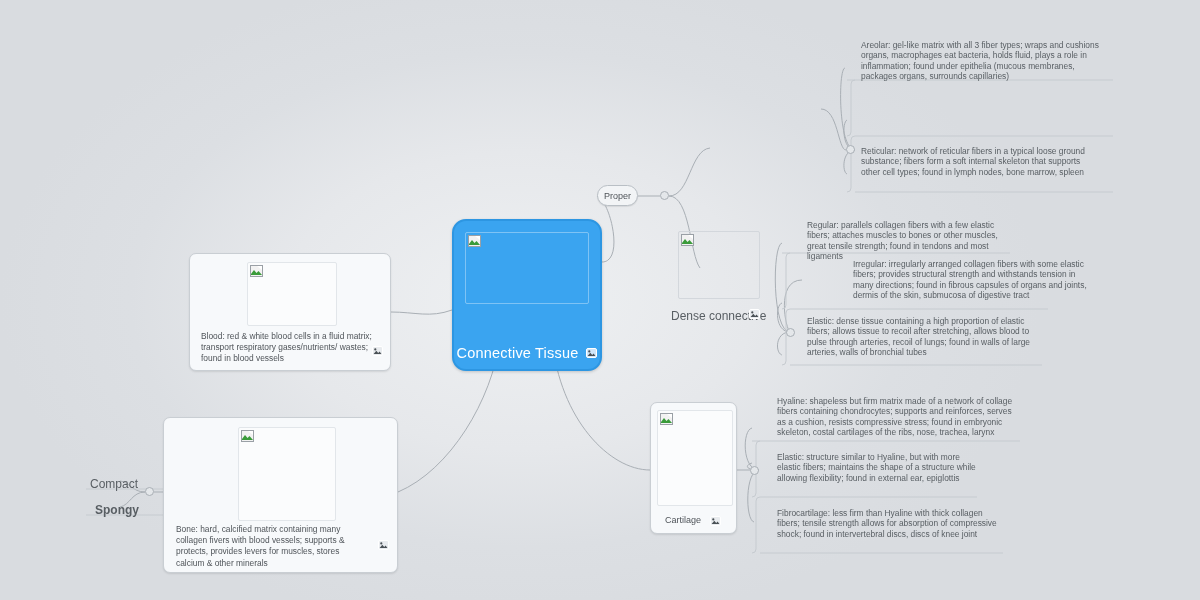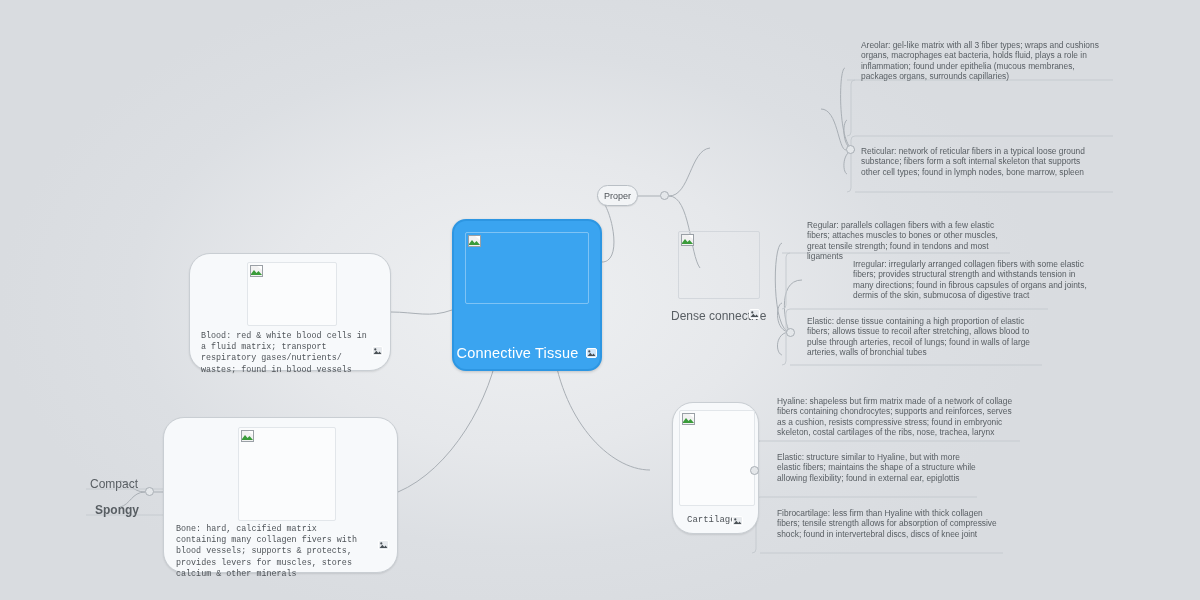"Blood: red & white blood" .card { border-radius: 21px -> 7px; font-family: Liberation Mono, monospace -> none }
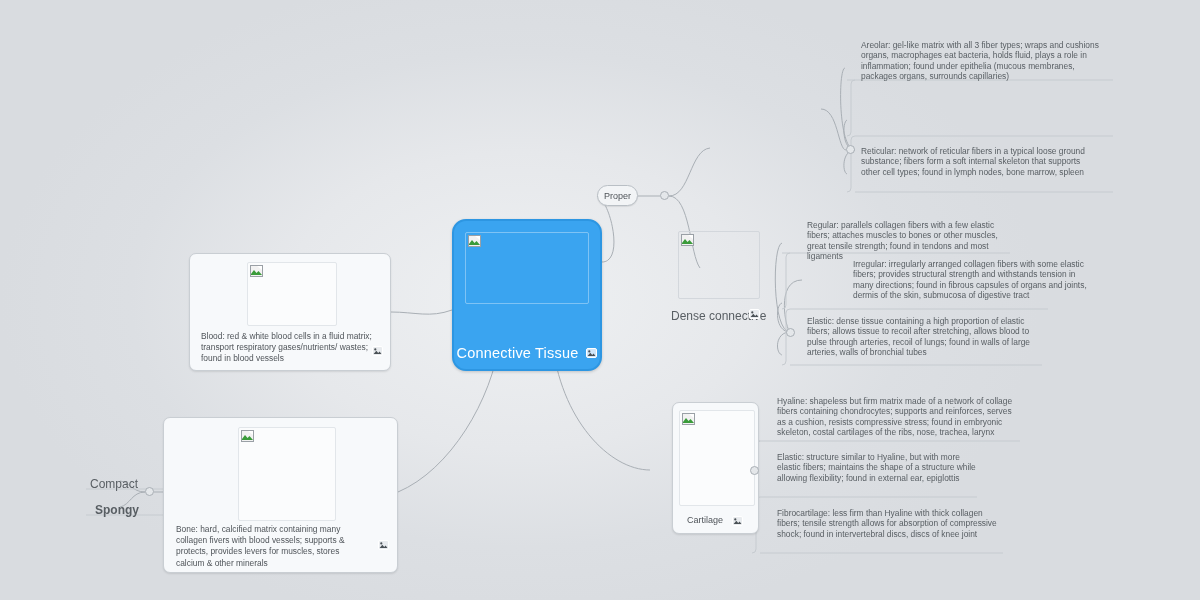"Cartilage" #node-cartilage { left: 672px -> 650px }
